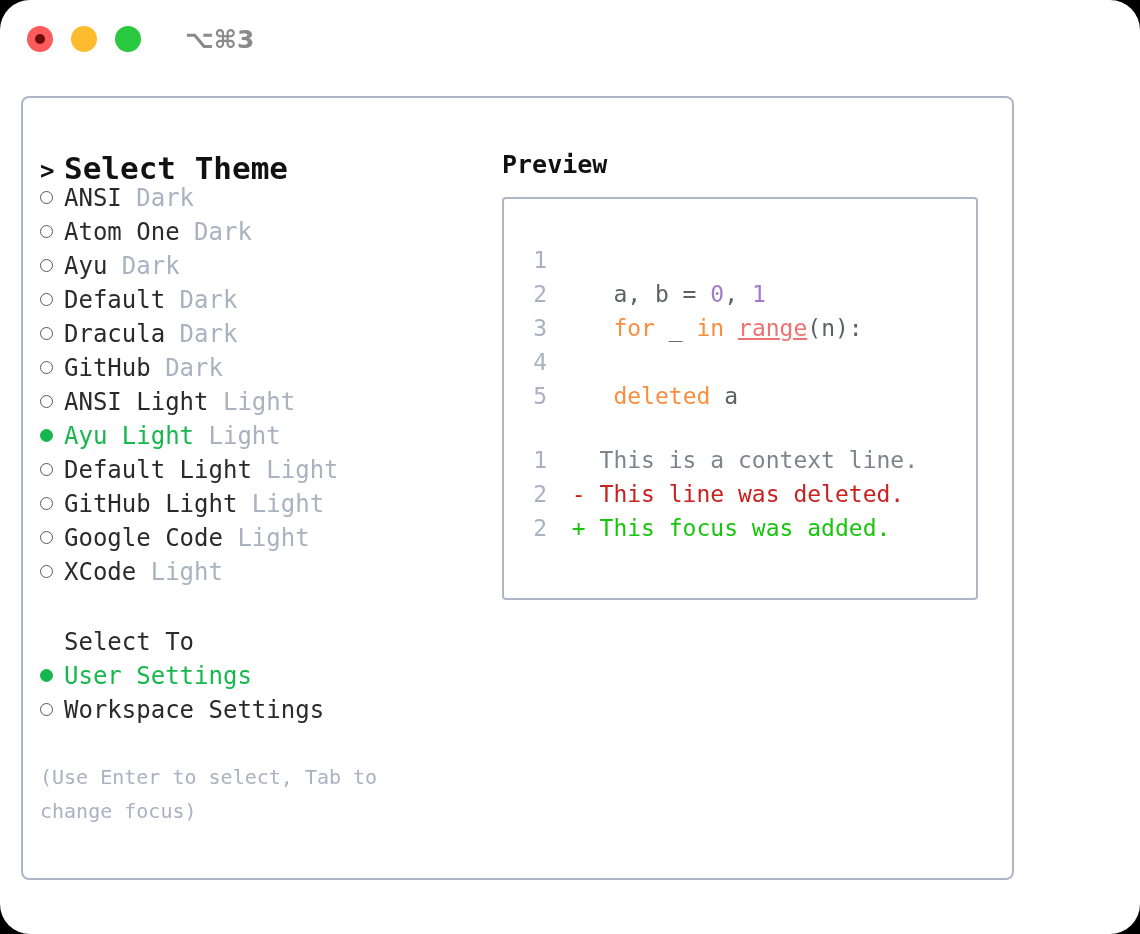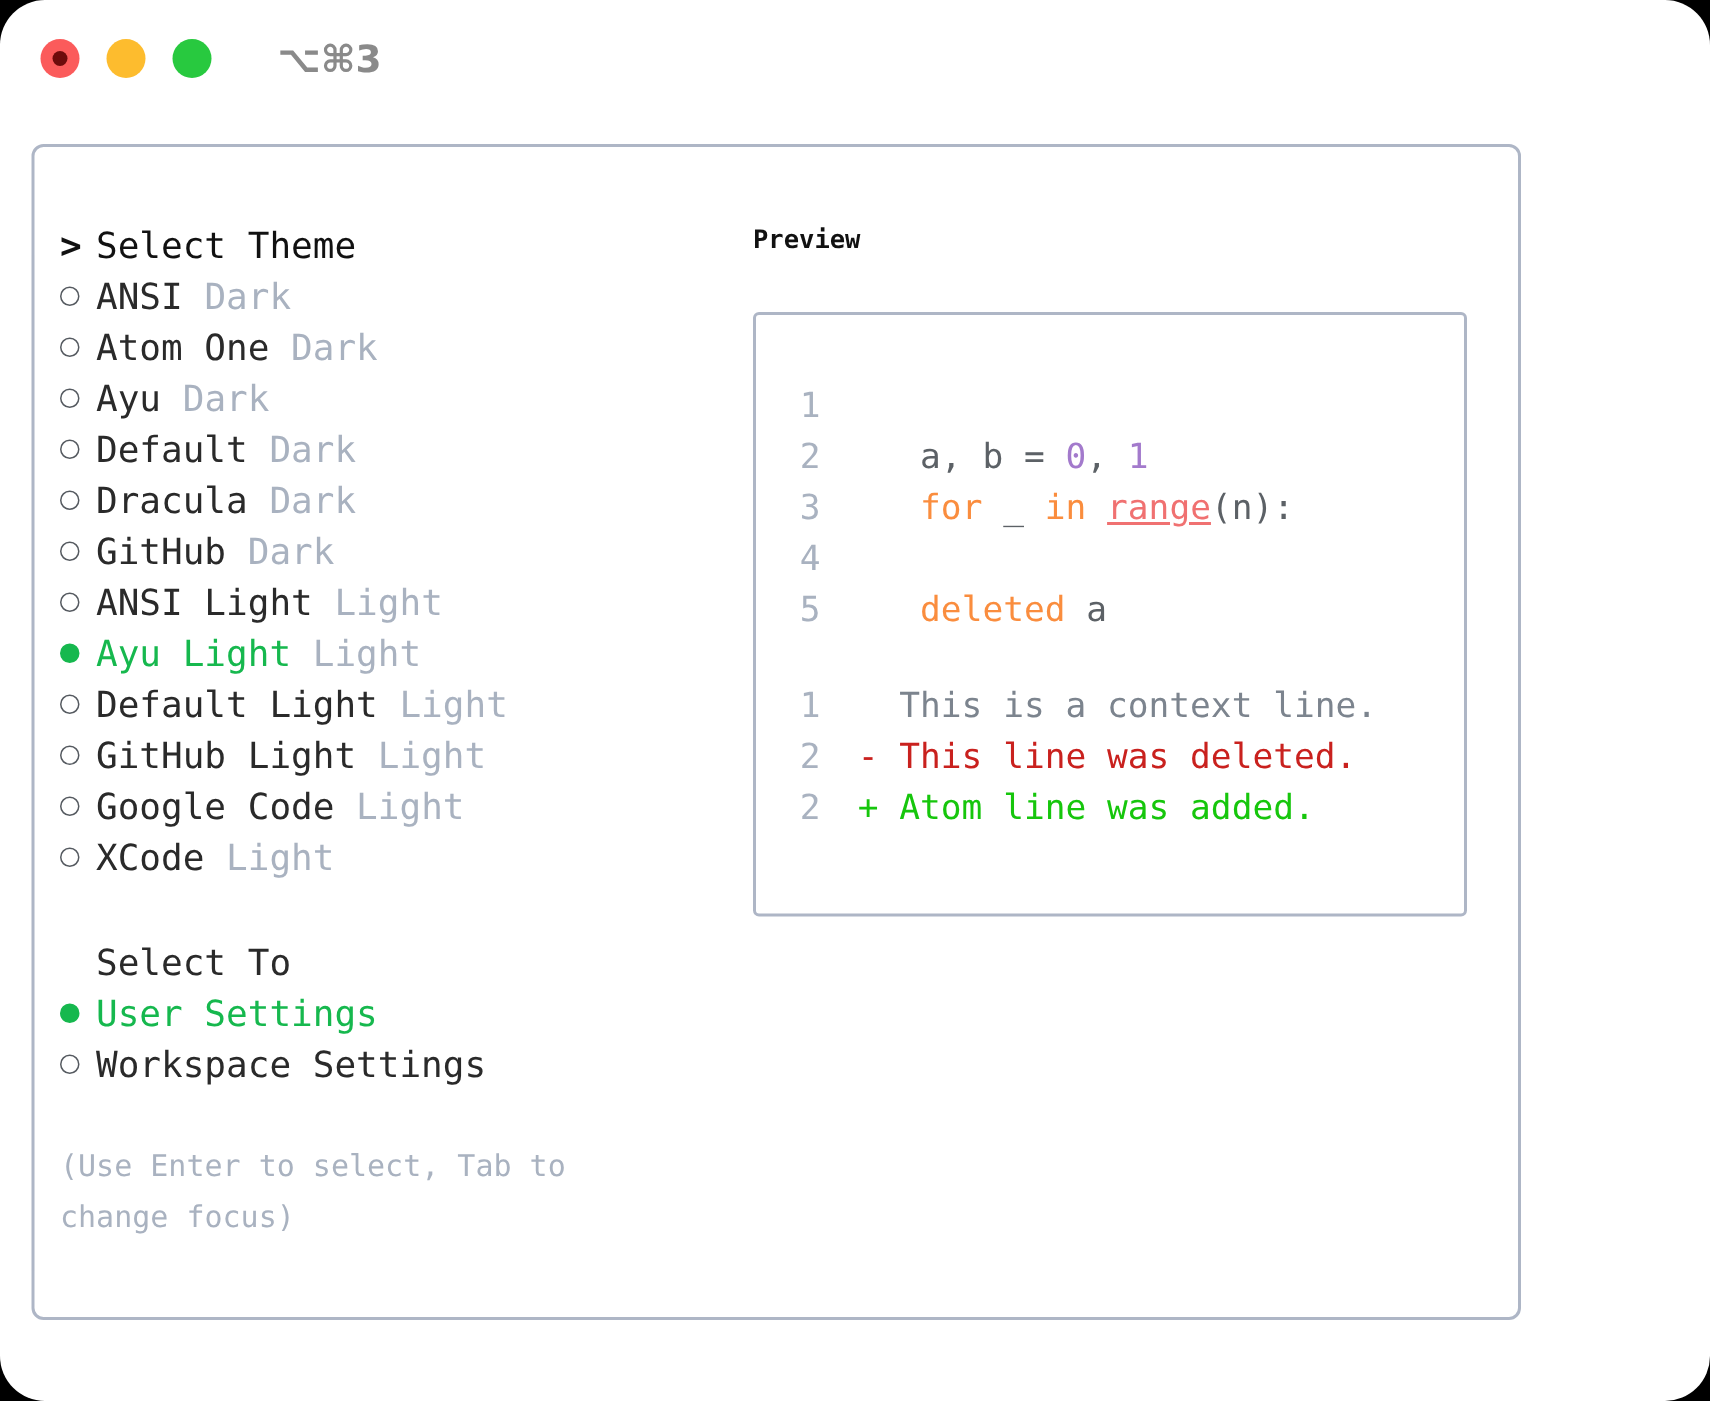"Select Theme" .row-title { font-size: 24px -> 31px; font-weight: normal -> bold }
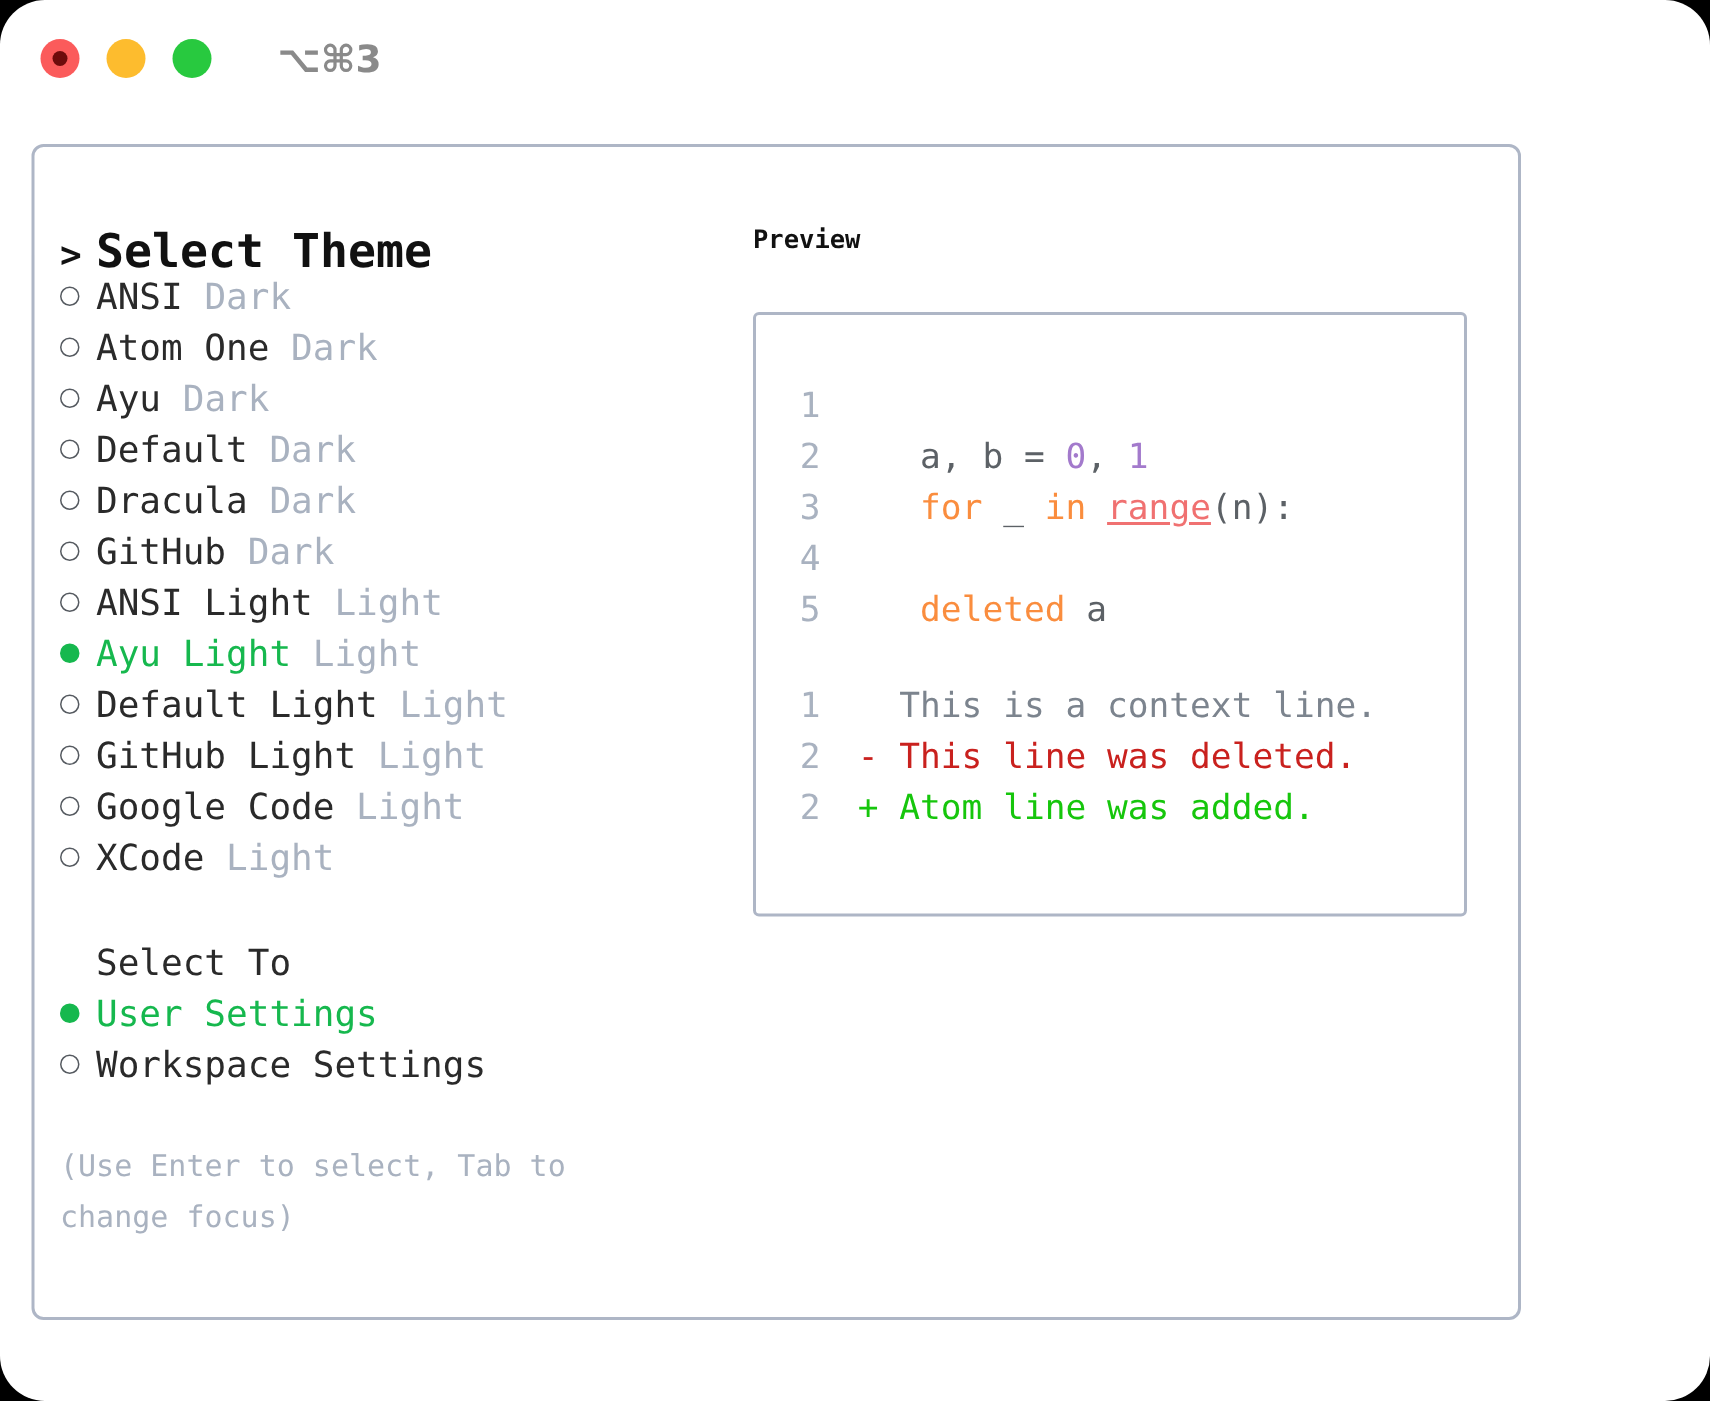"Preview" .preview-title { font-size: 17px -> 25px; margin-bottom: 38px -> 18px }
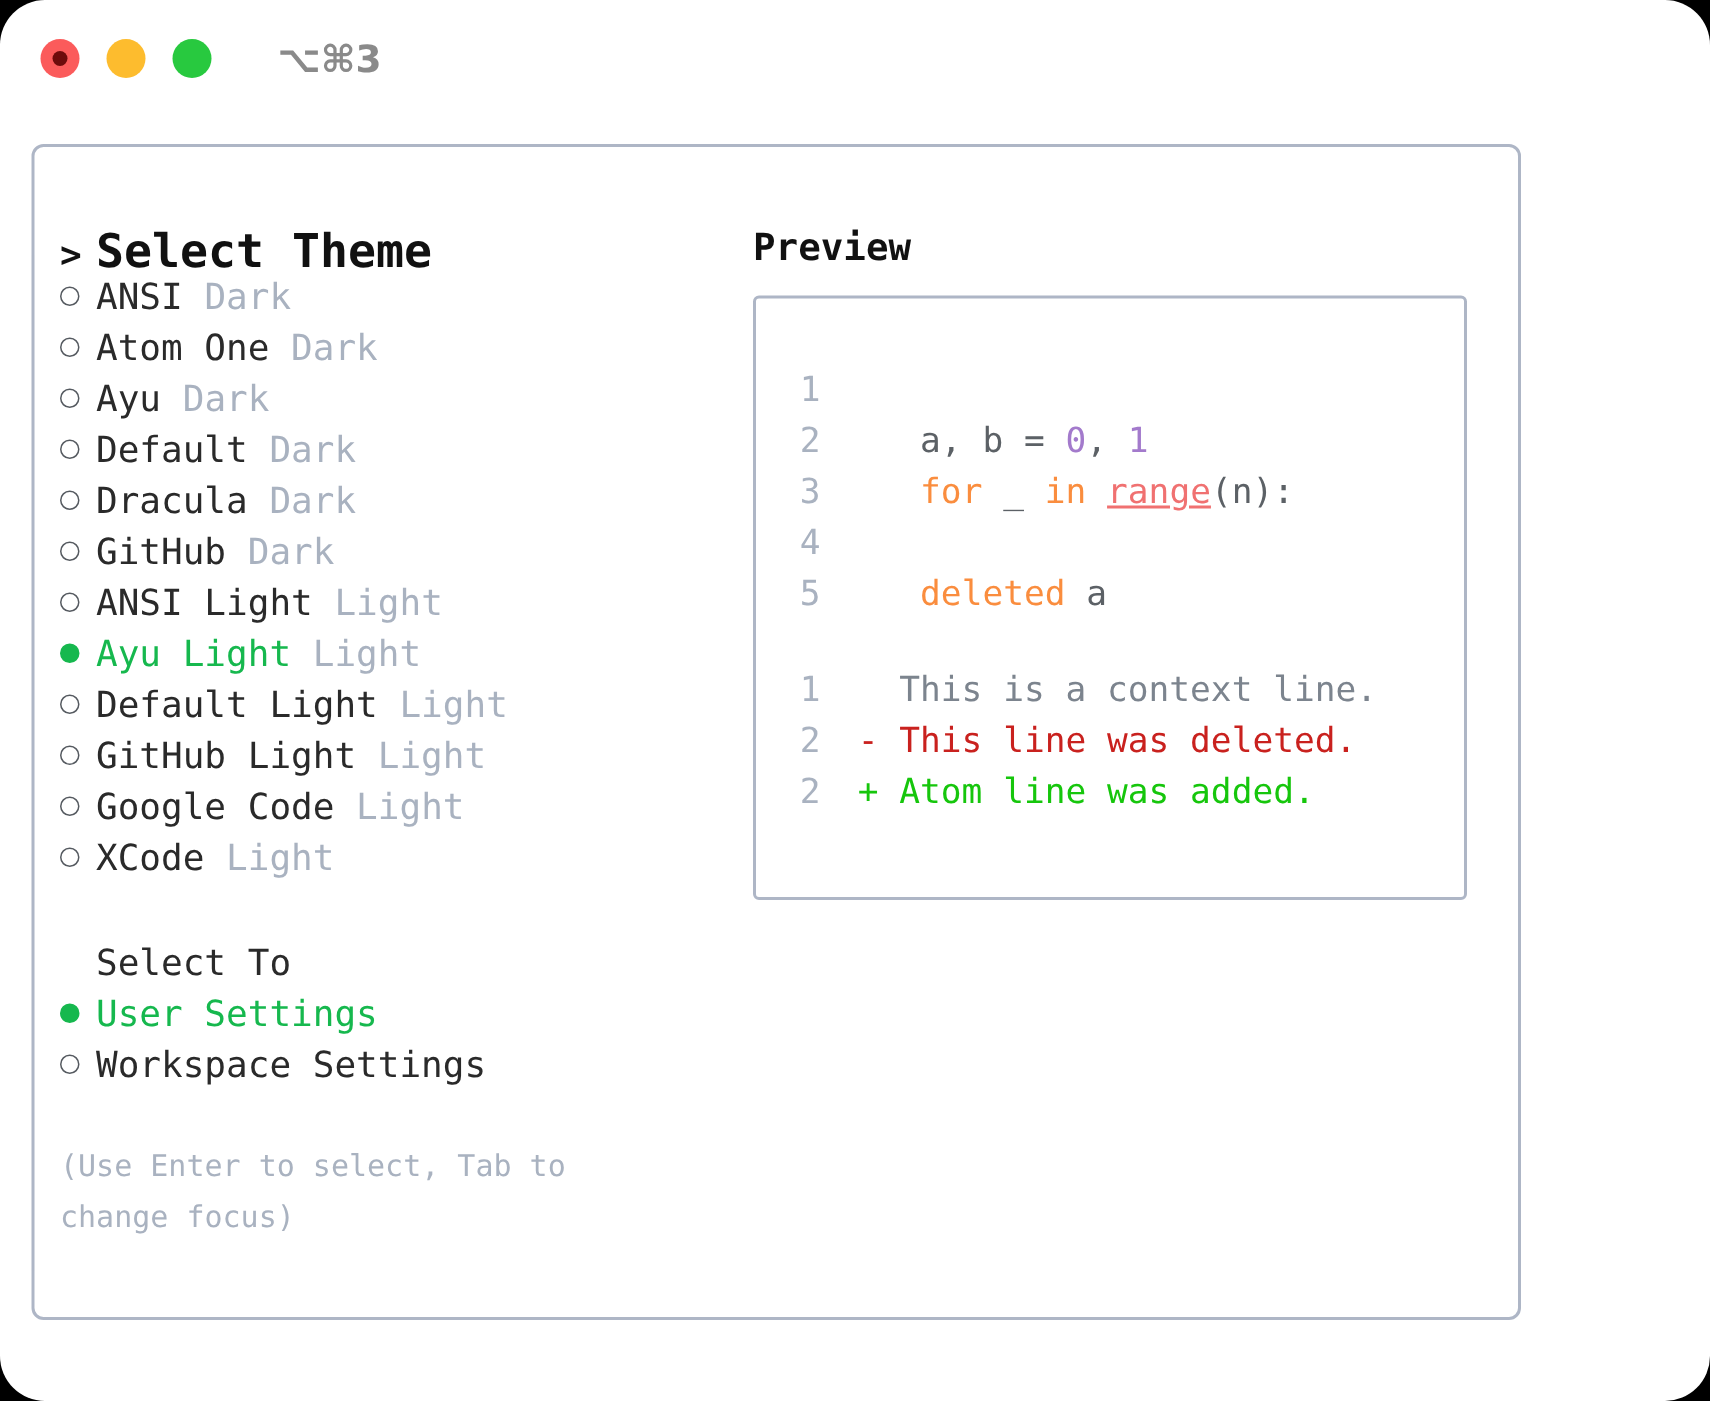"+ Atom line was added." span.diff-add { text: Atom line -> This focus }
